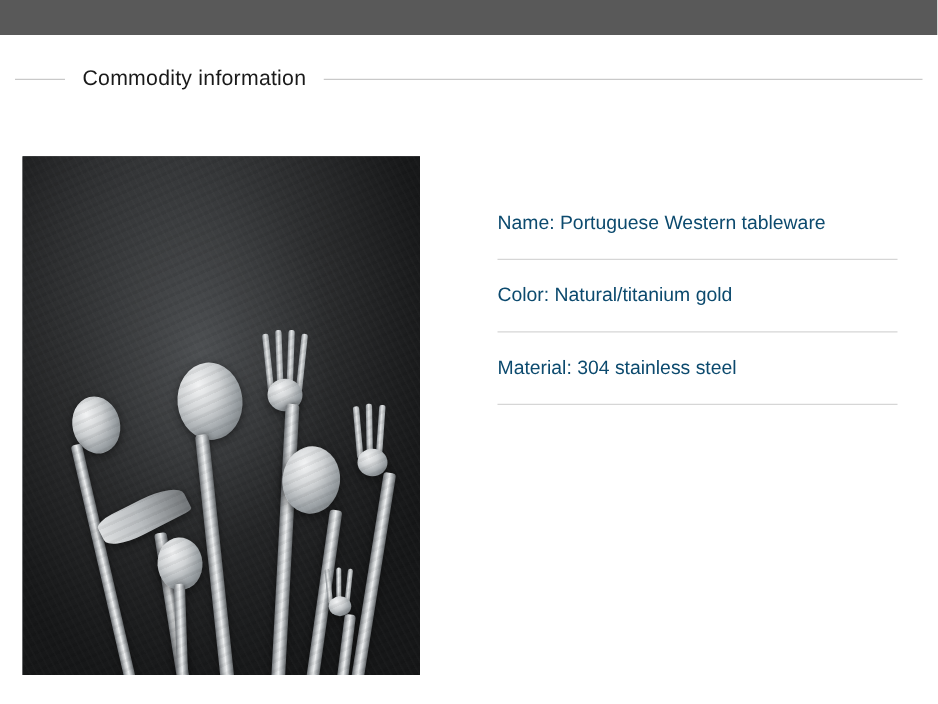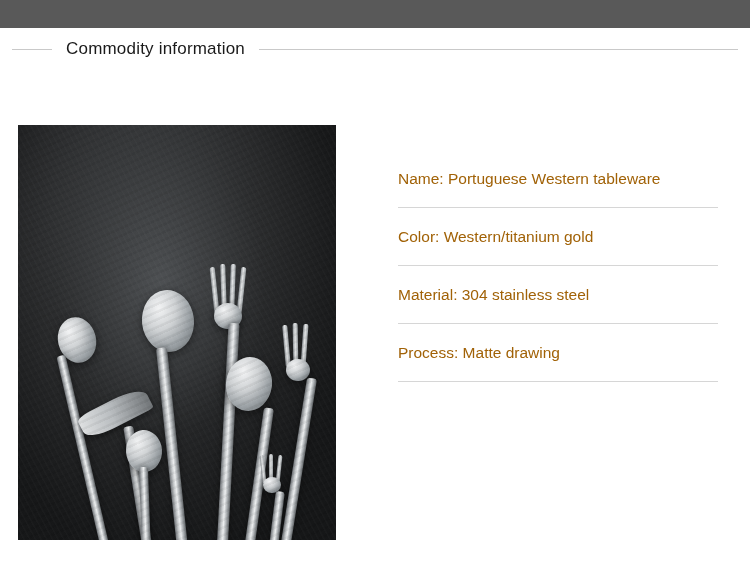"Commodity information" .section-header { top: 32px -> 46px }
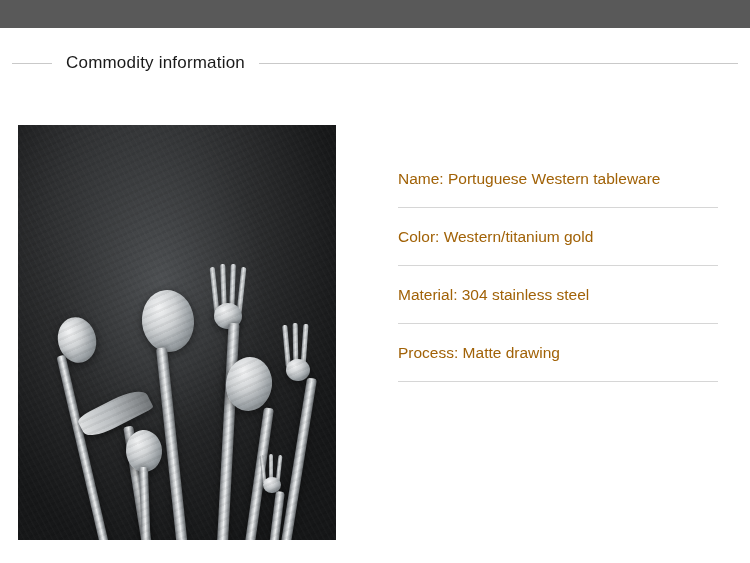"Name: Portuguese Western tableware" .spec-row { color: #a16207 -> #0c4a6e }
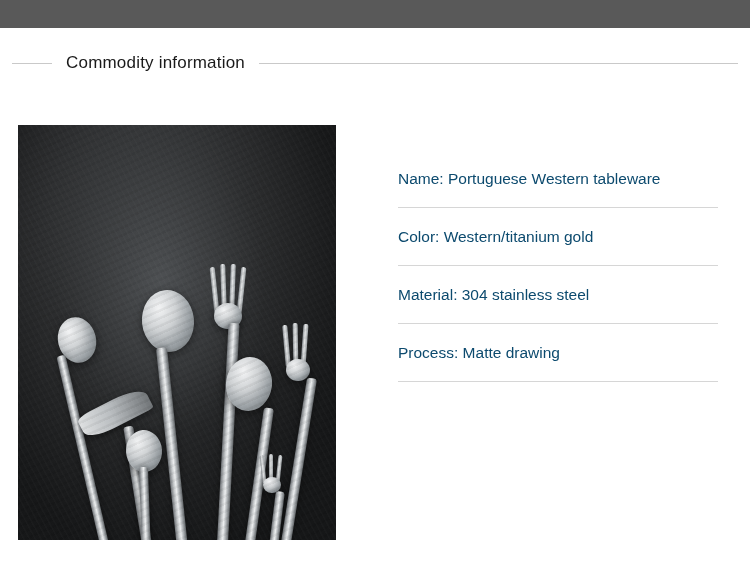"Color: Western/titanium gold" div.spec-row { text: Western/titanium -> Natural/titanium }
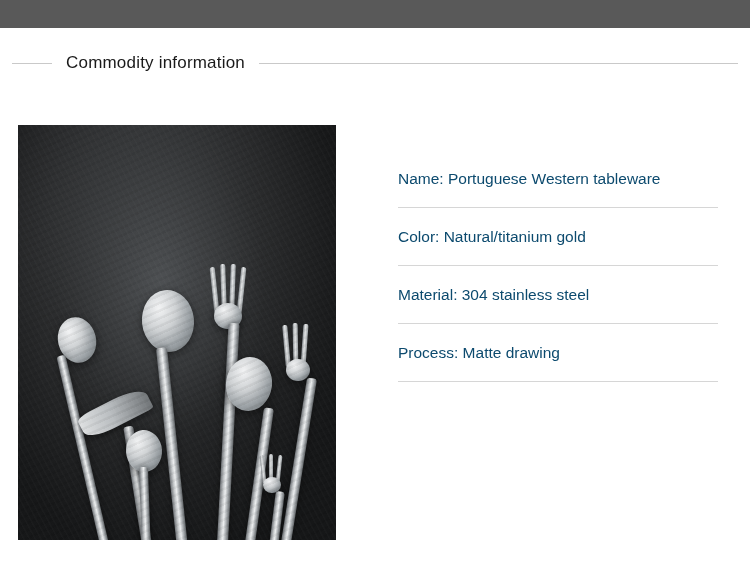"Process: Matte drawing" div.spec-row { html: <div>Process: Matte drawing</div> -> none }
